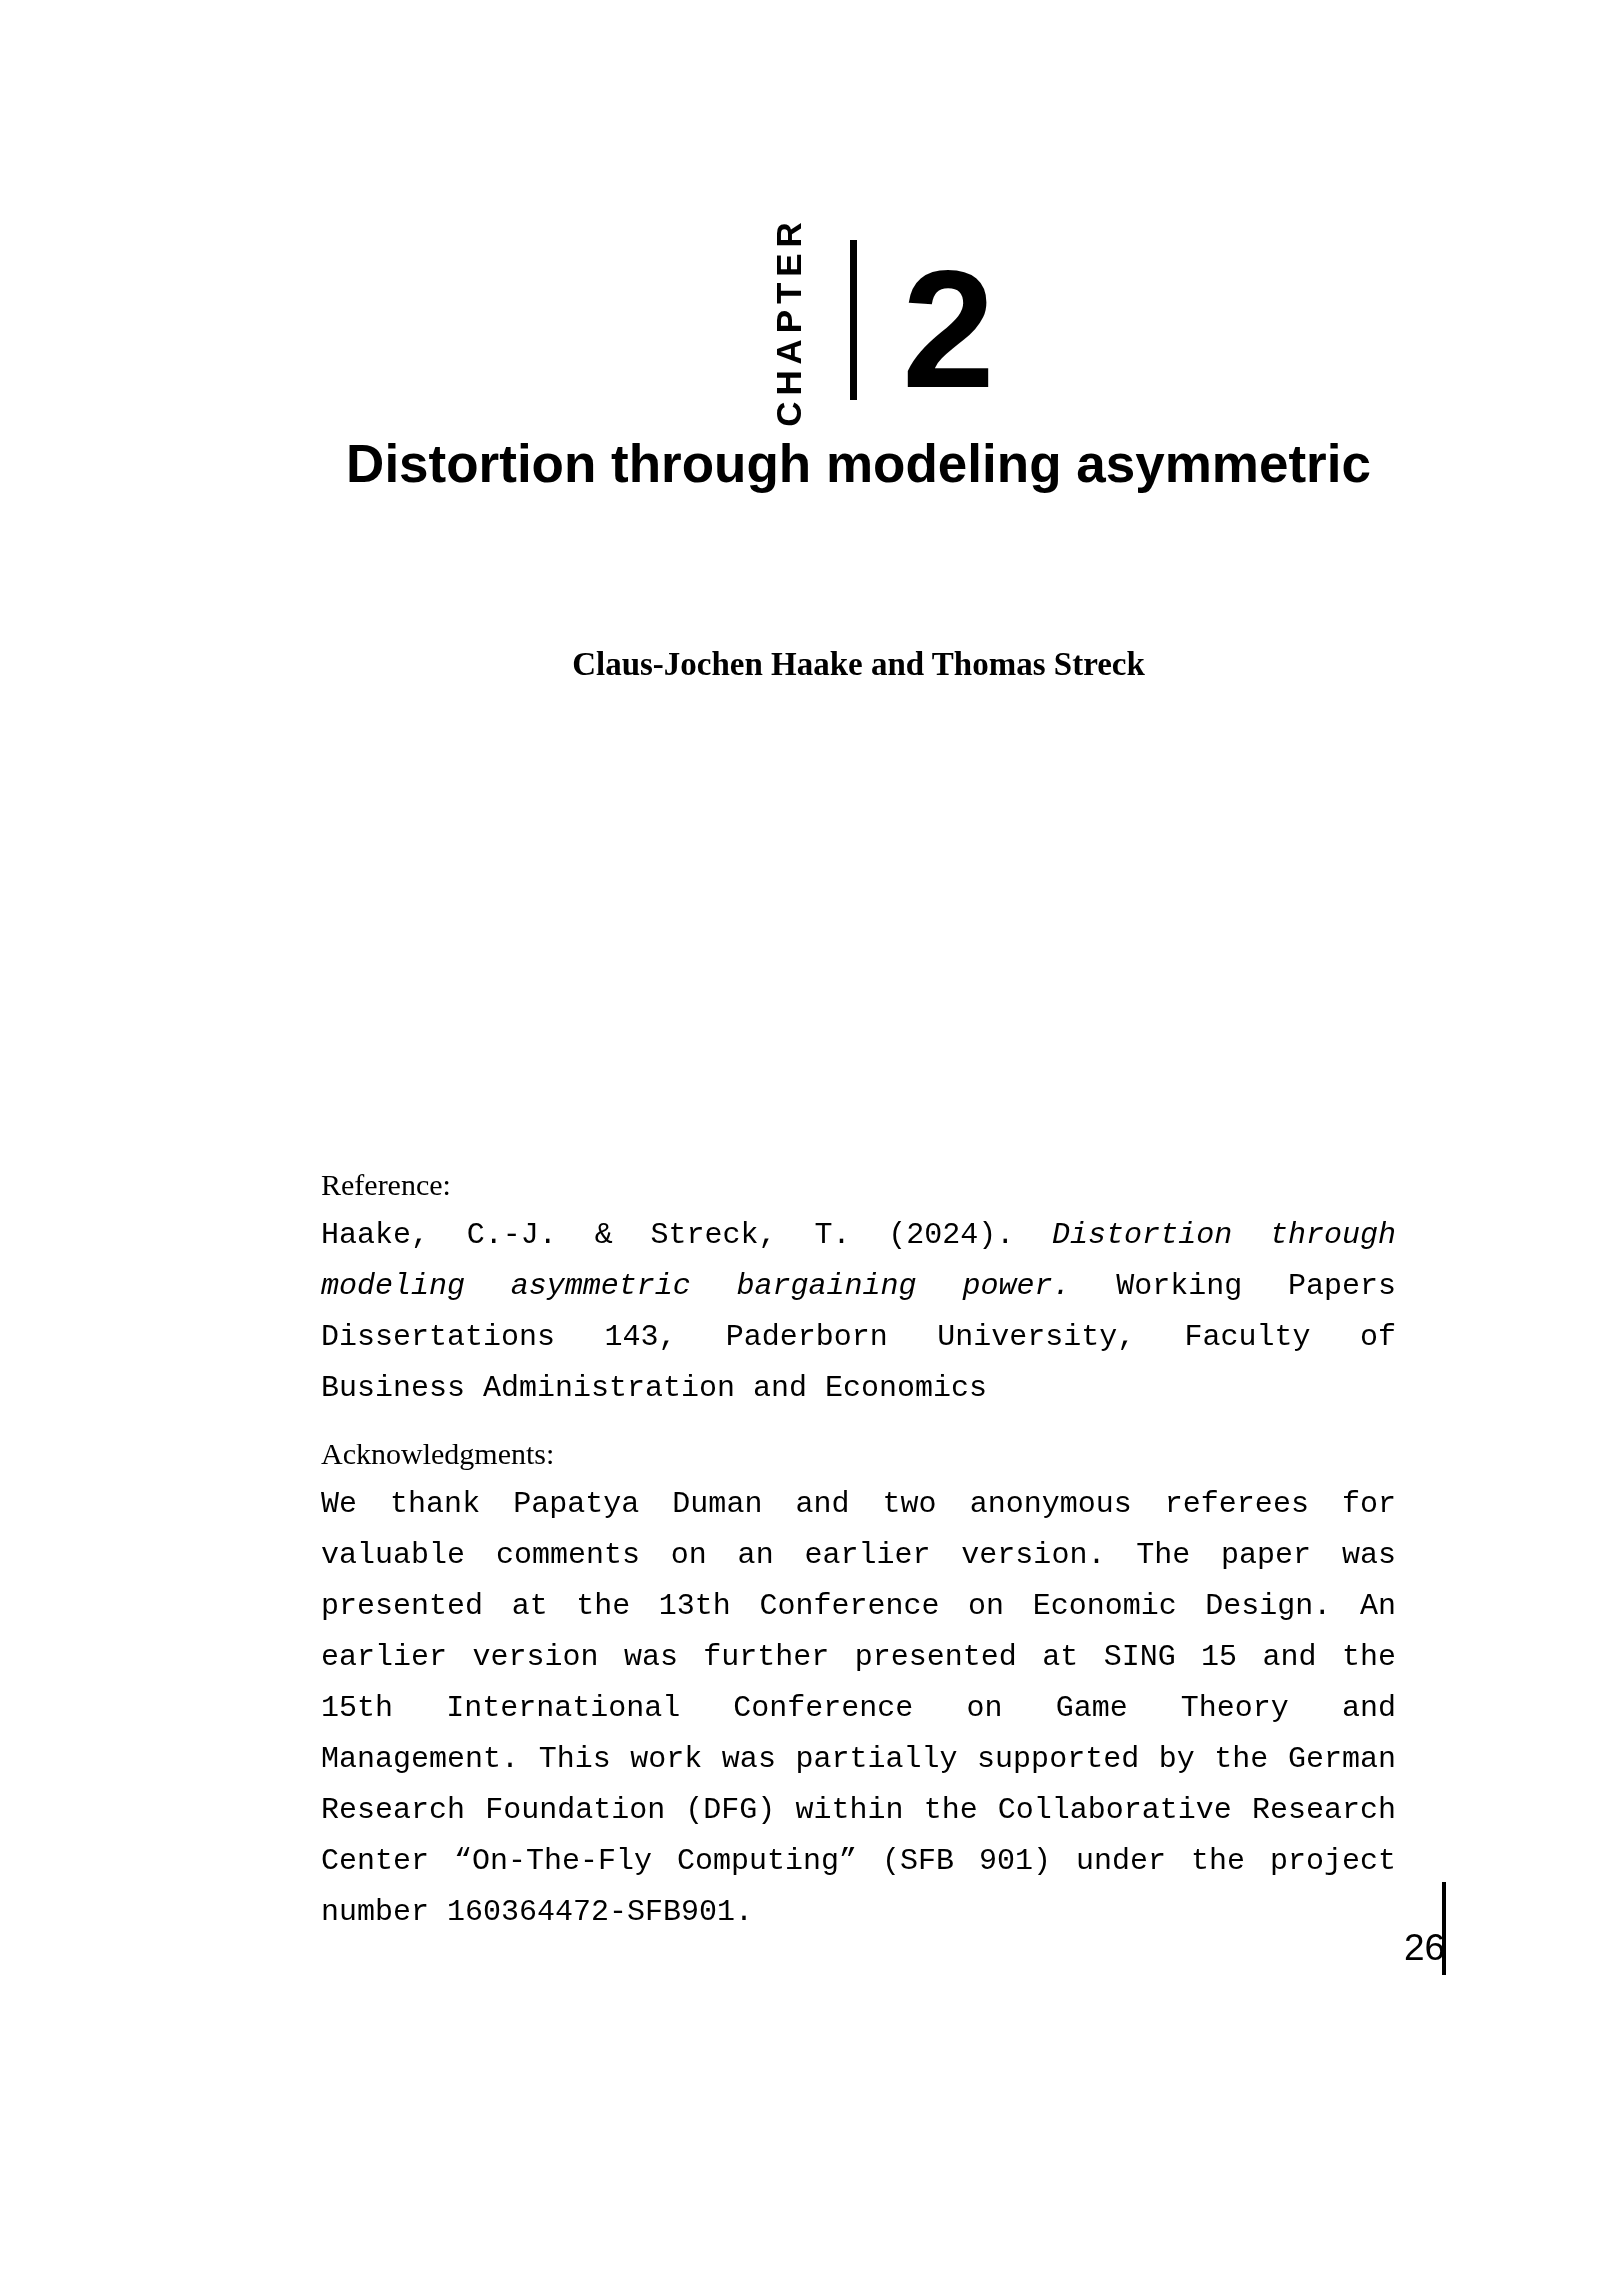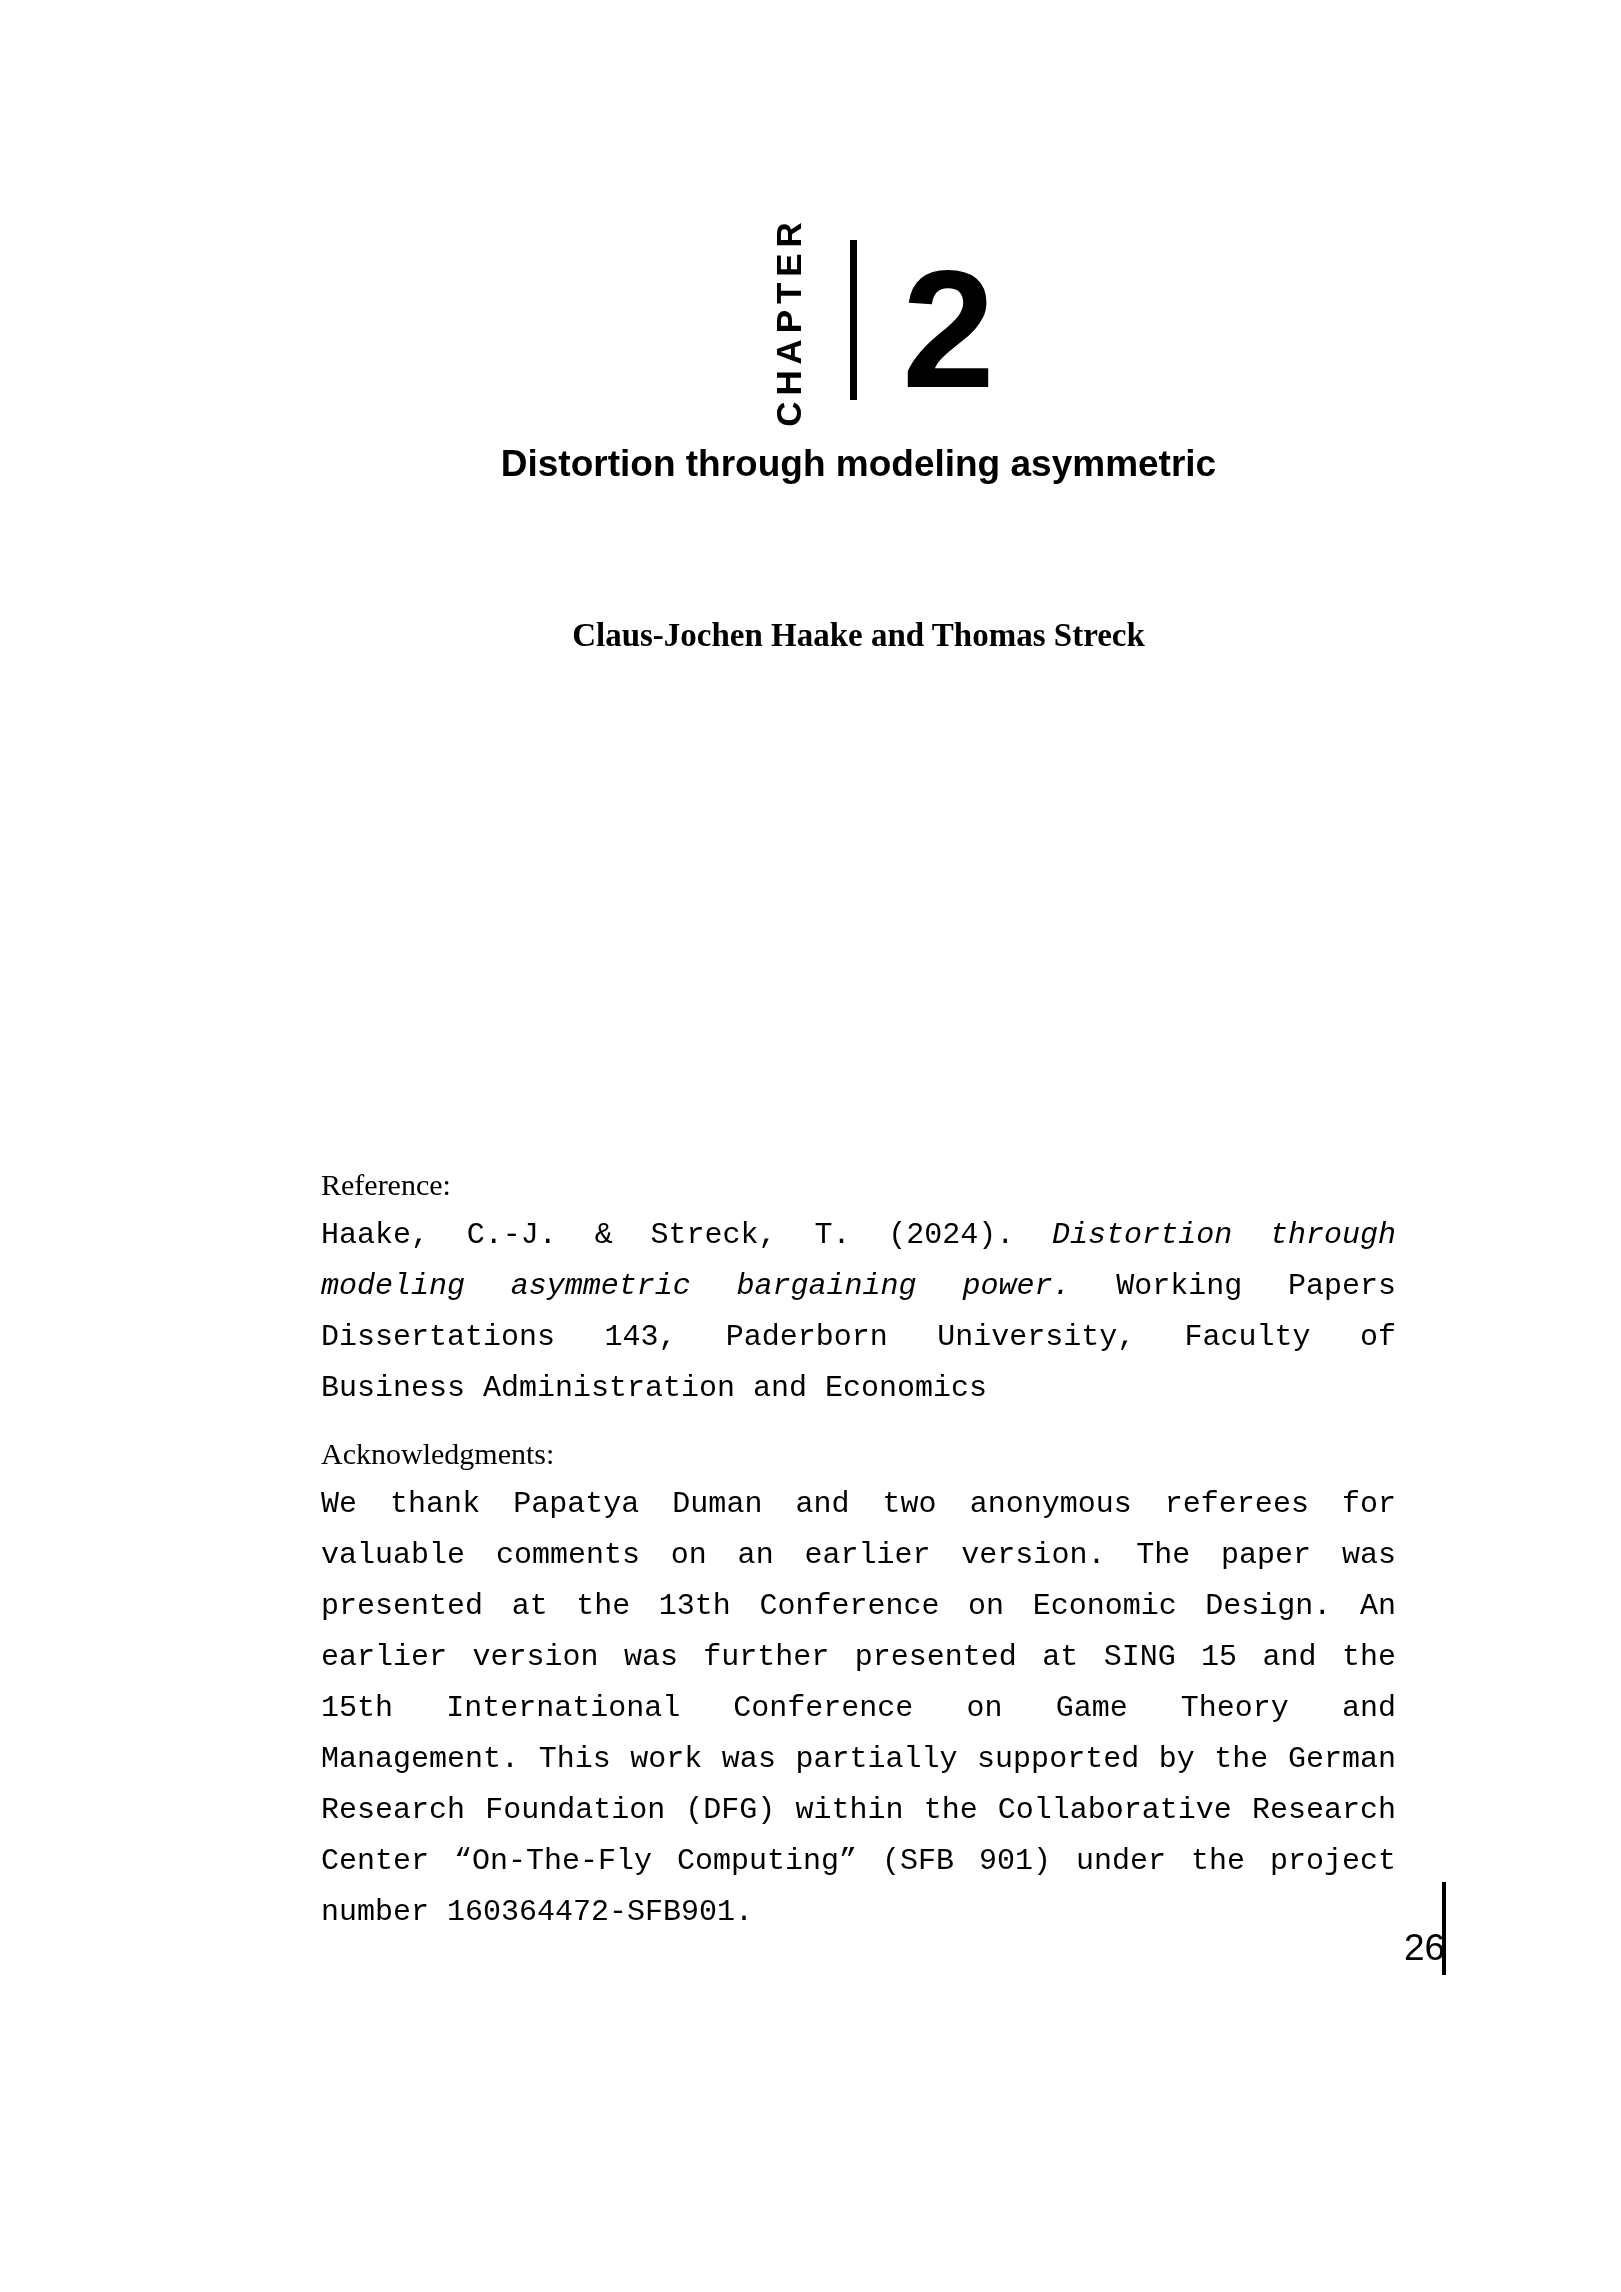"Distortion through modeling asymmetric" .title { font-size: 37px -> 53px }
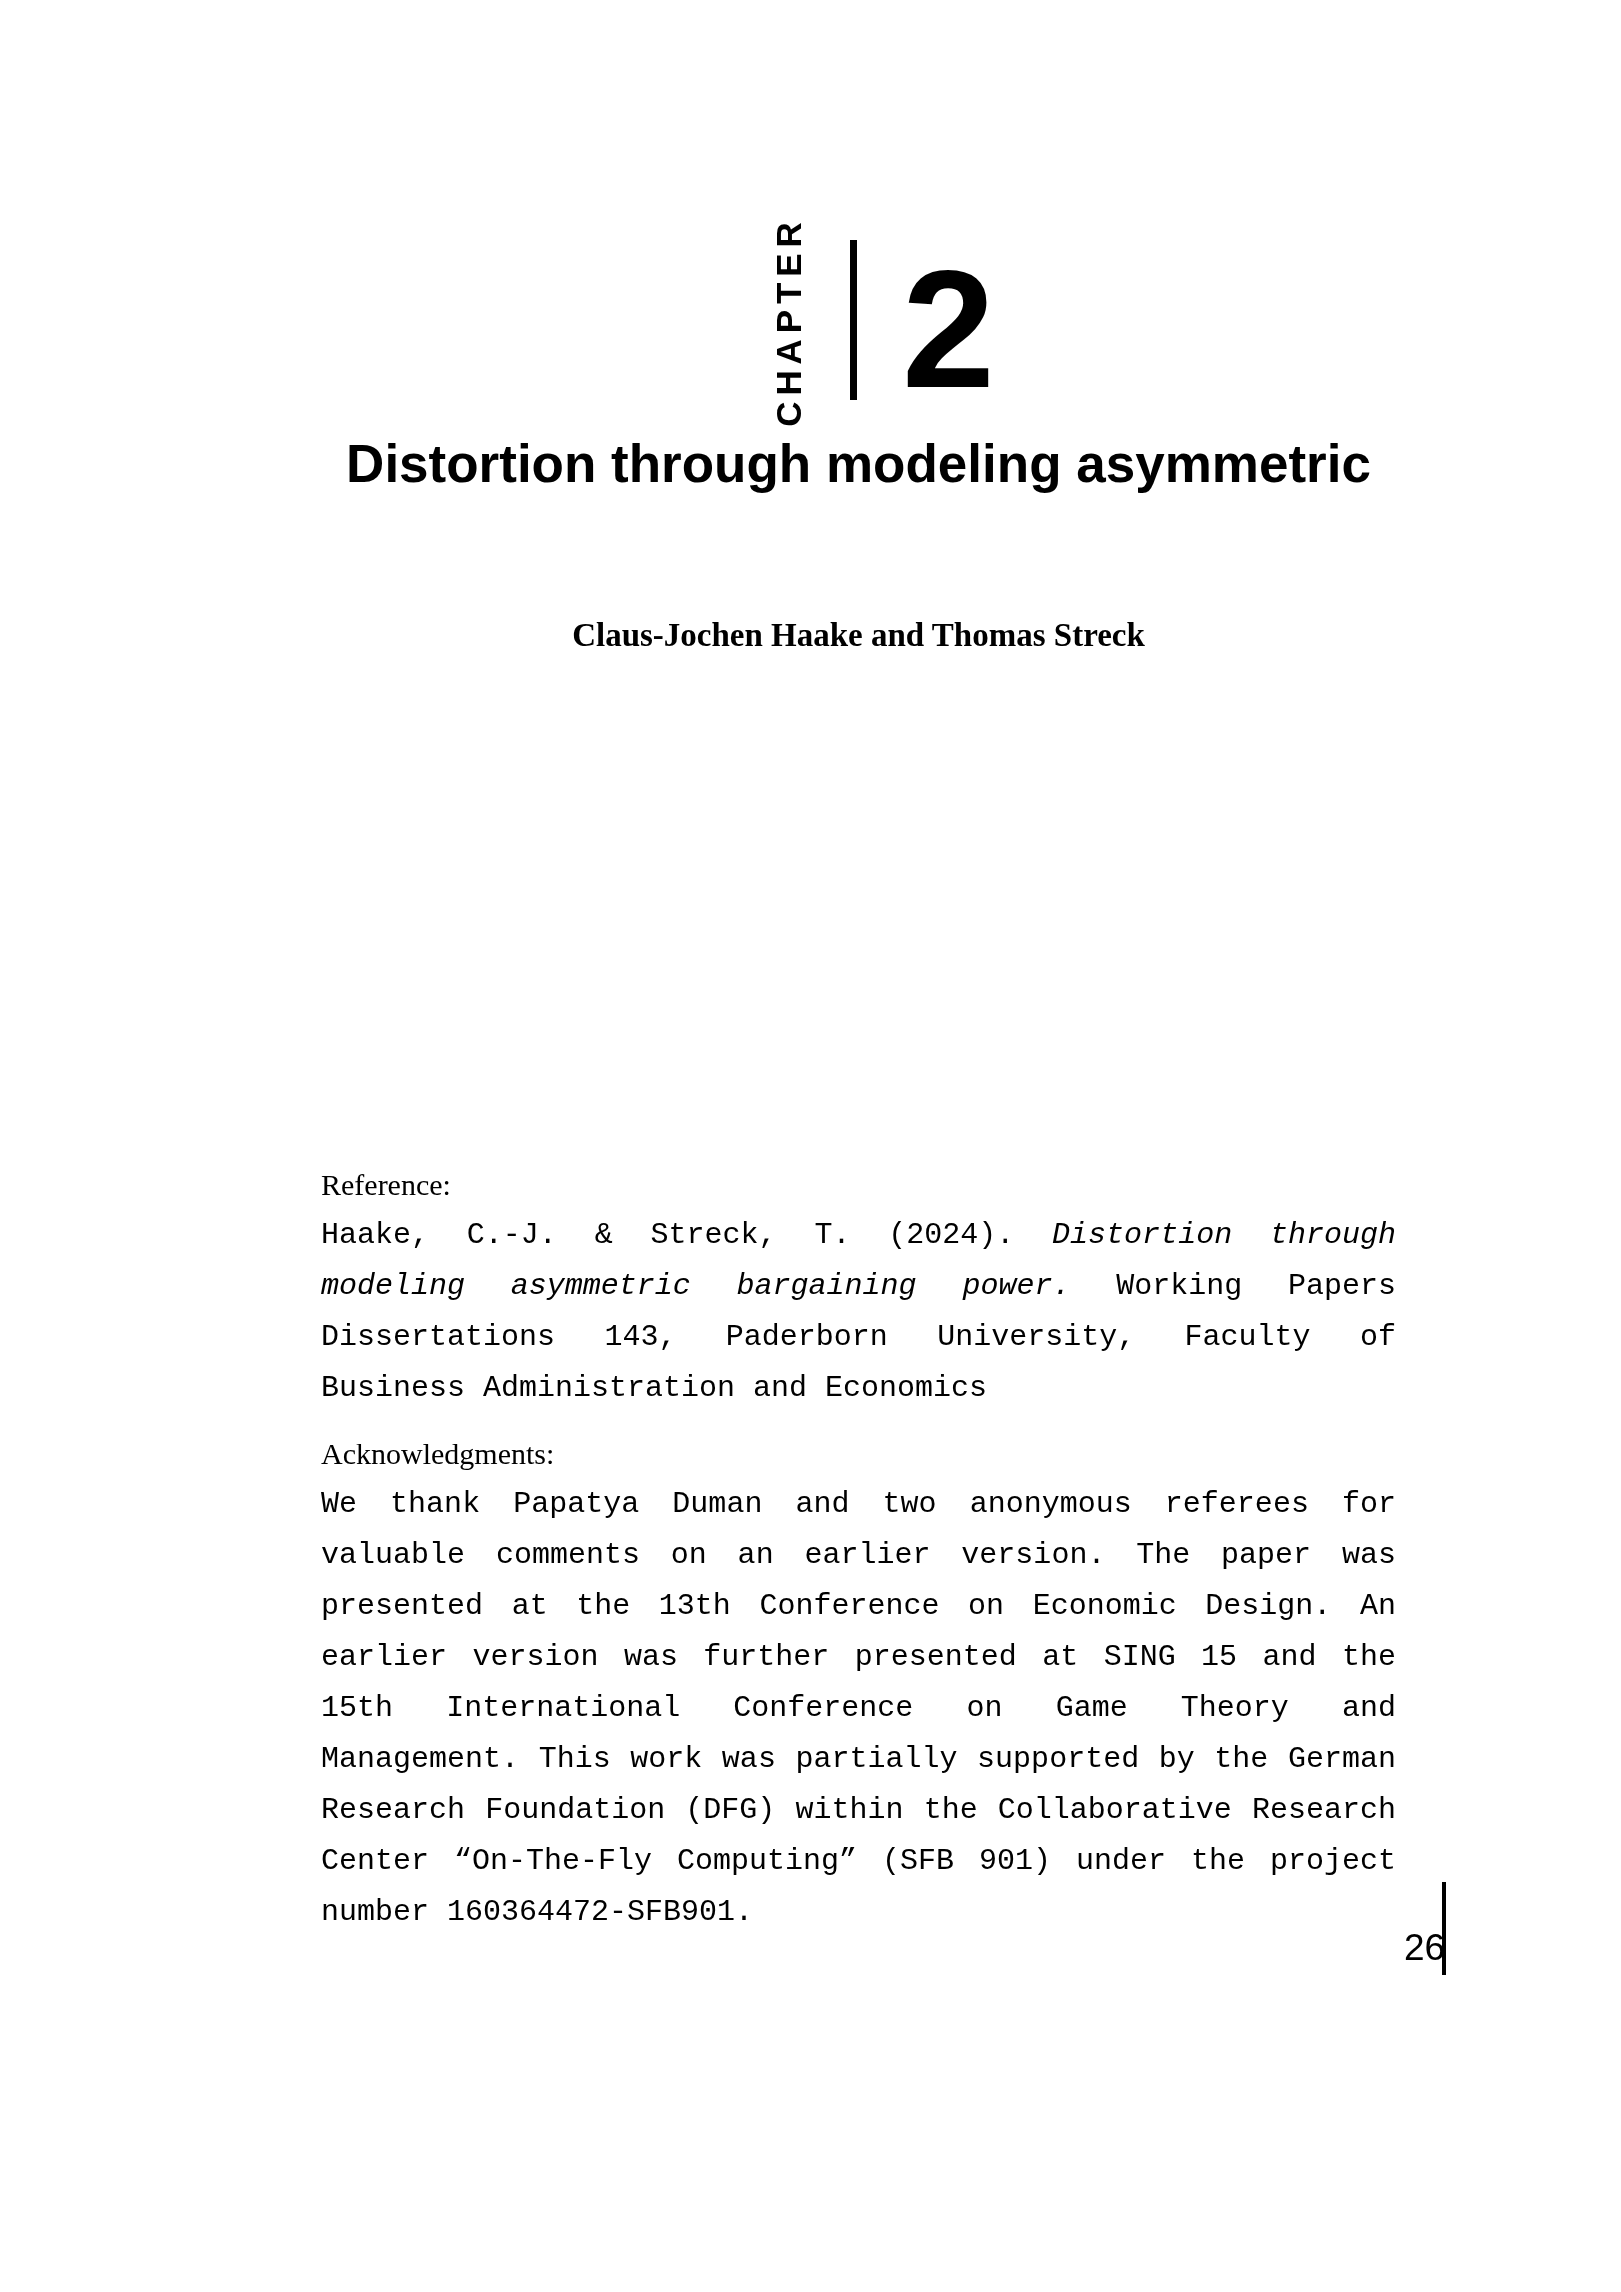"Claus-Jochen Haake and Thomas Streck" .authors { top: 616px -> 645px }
